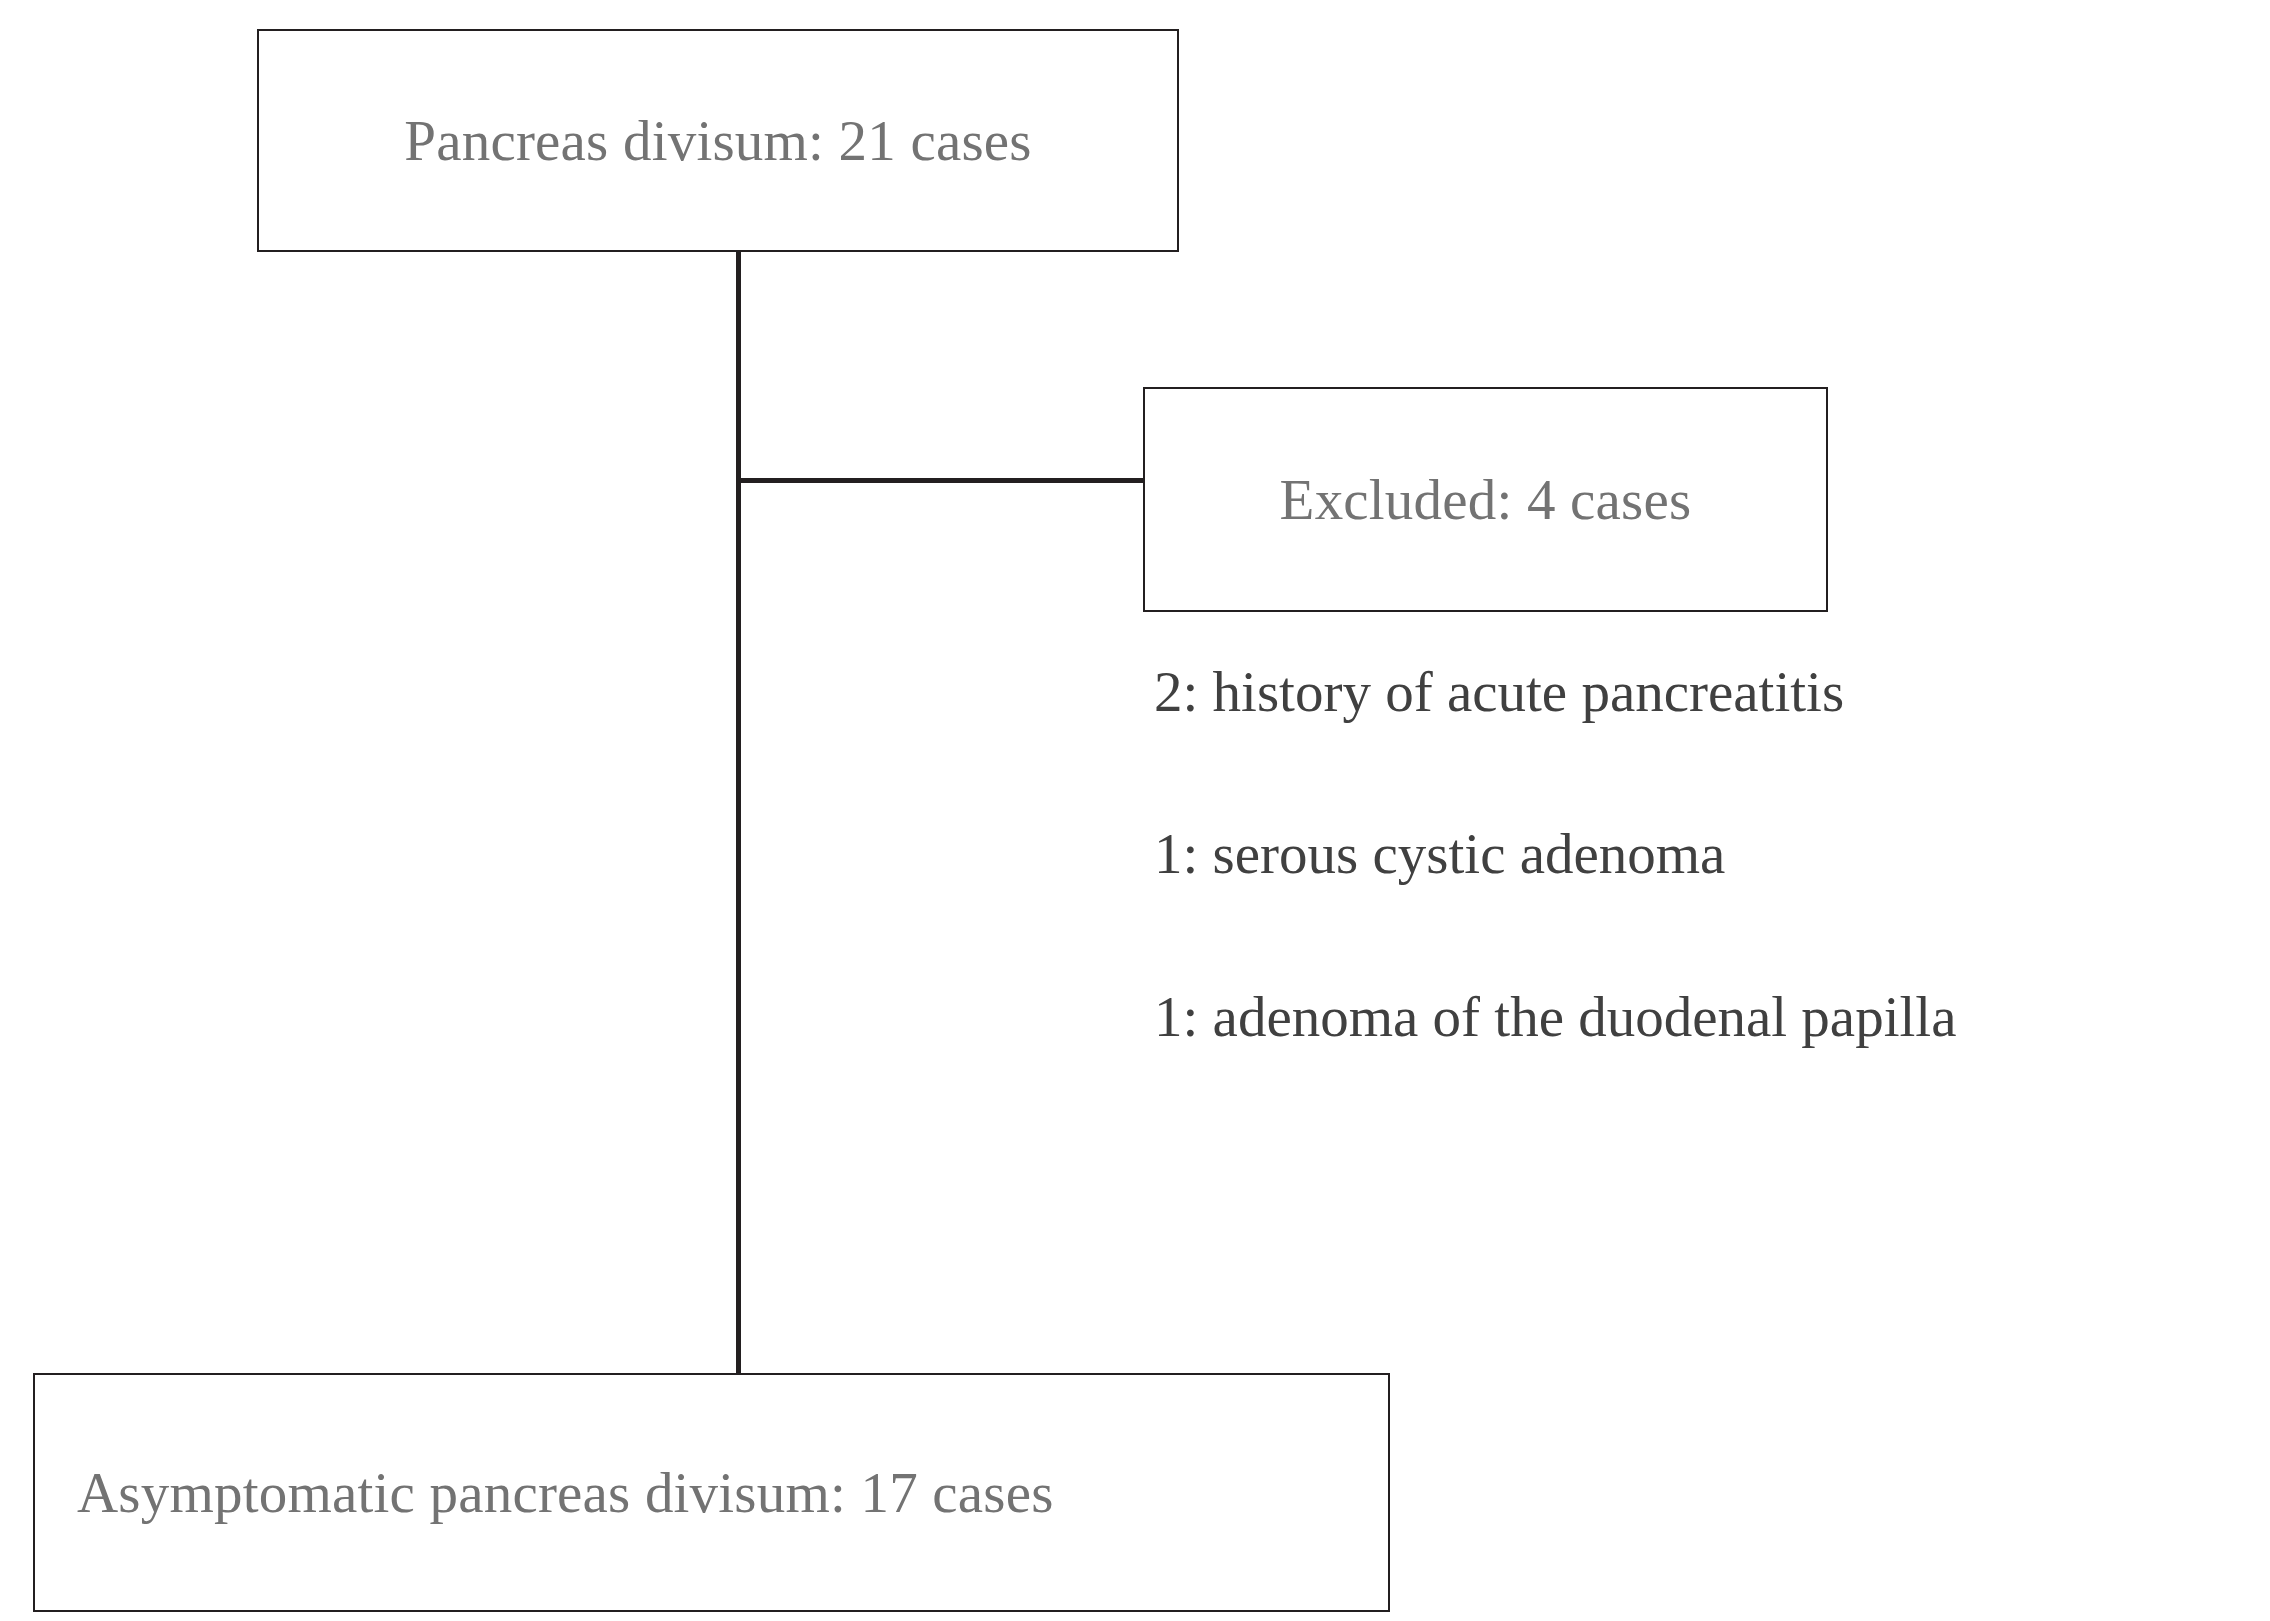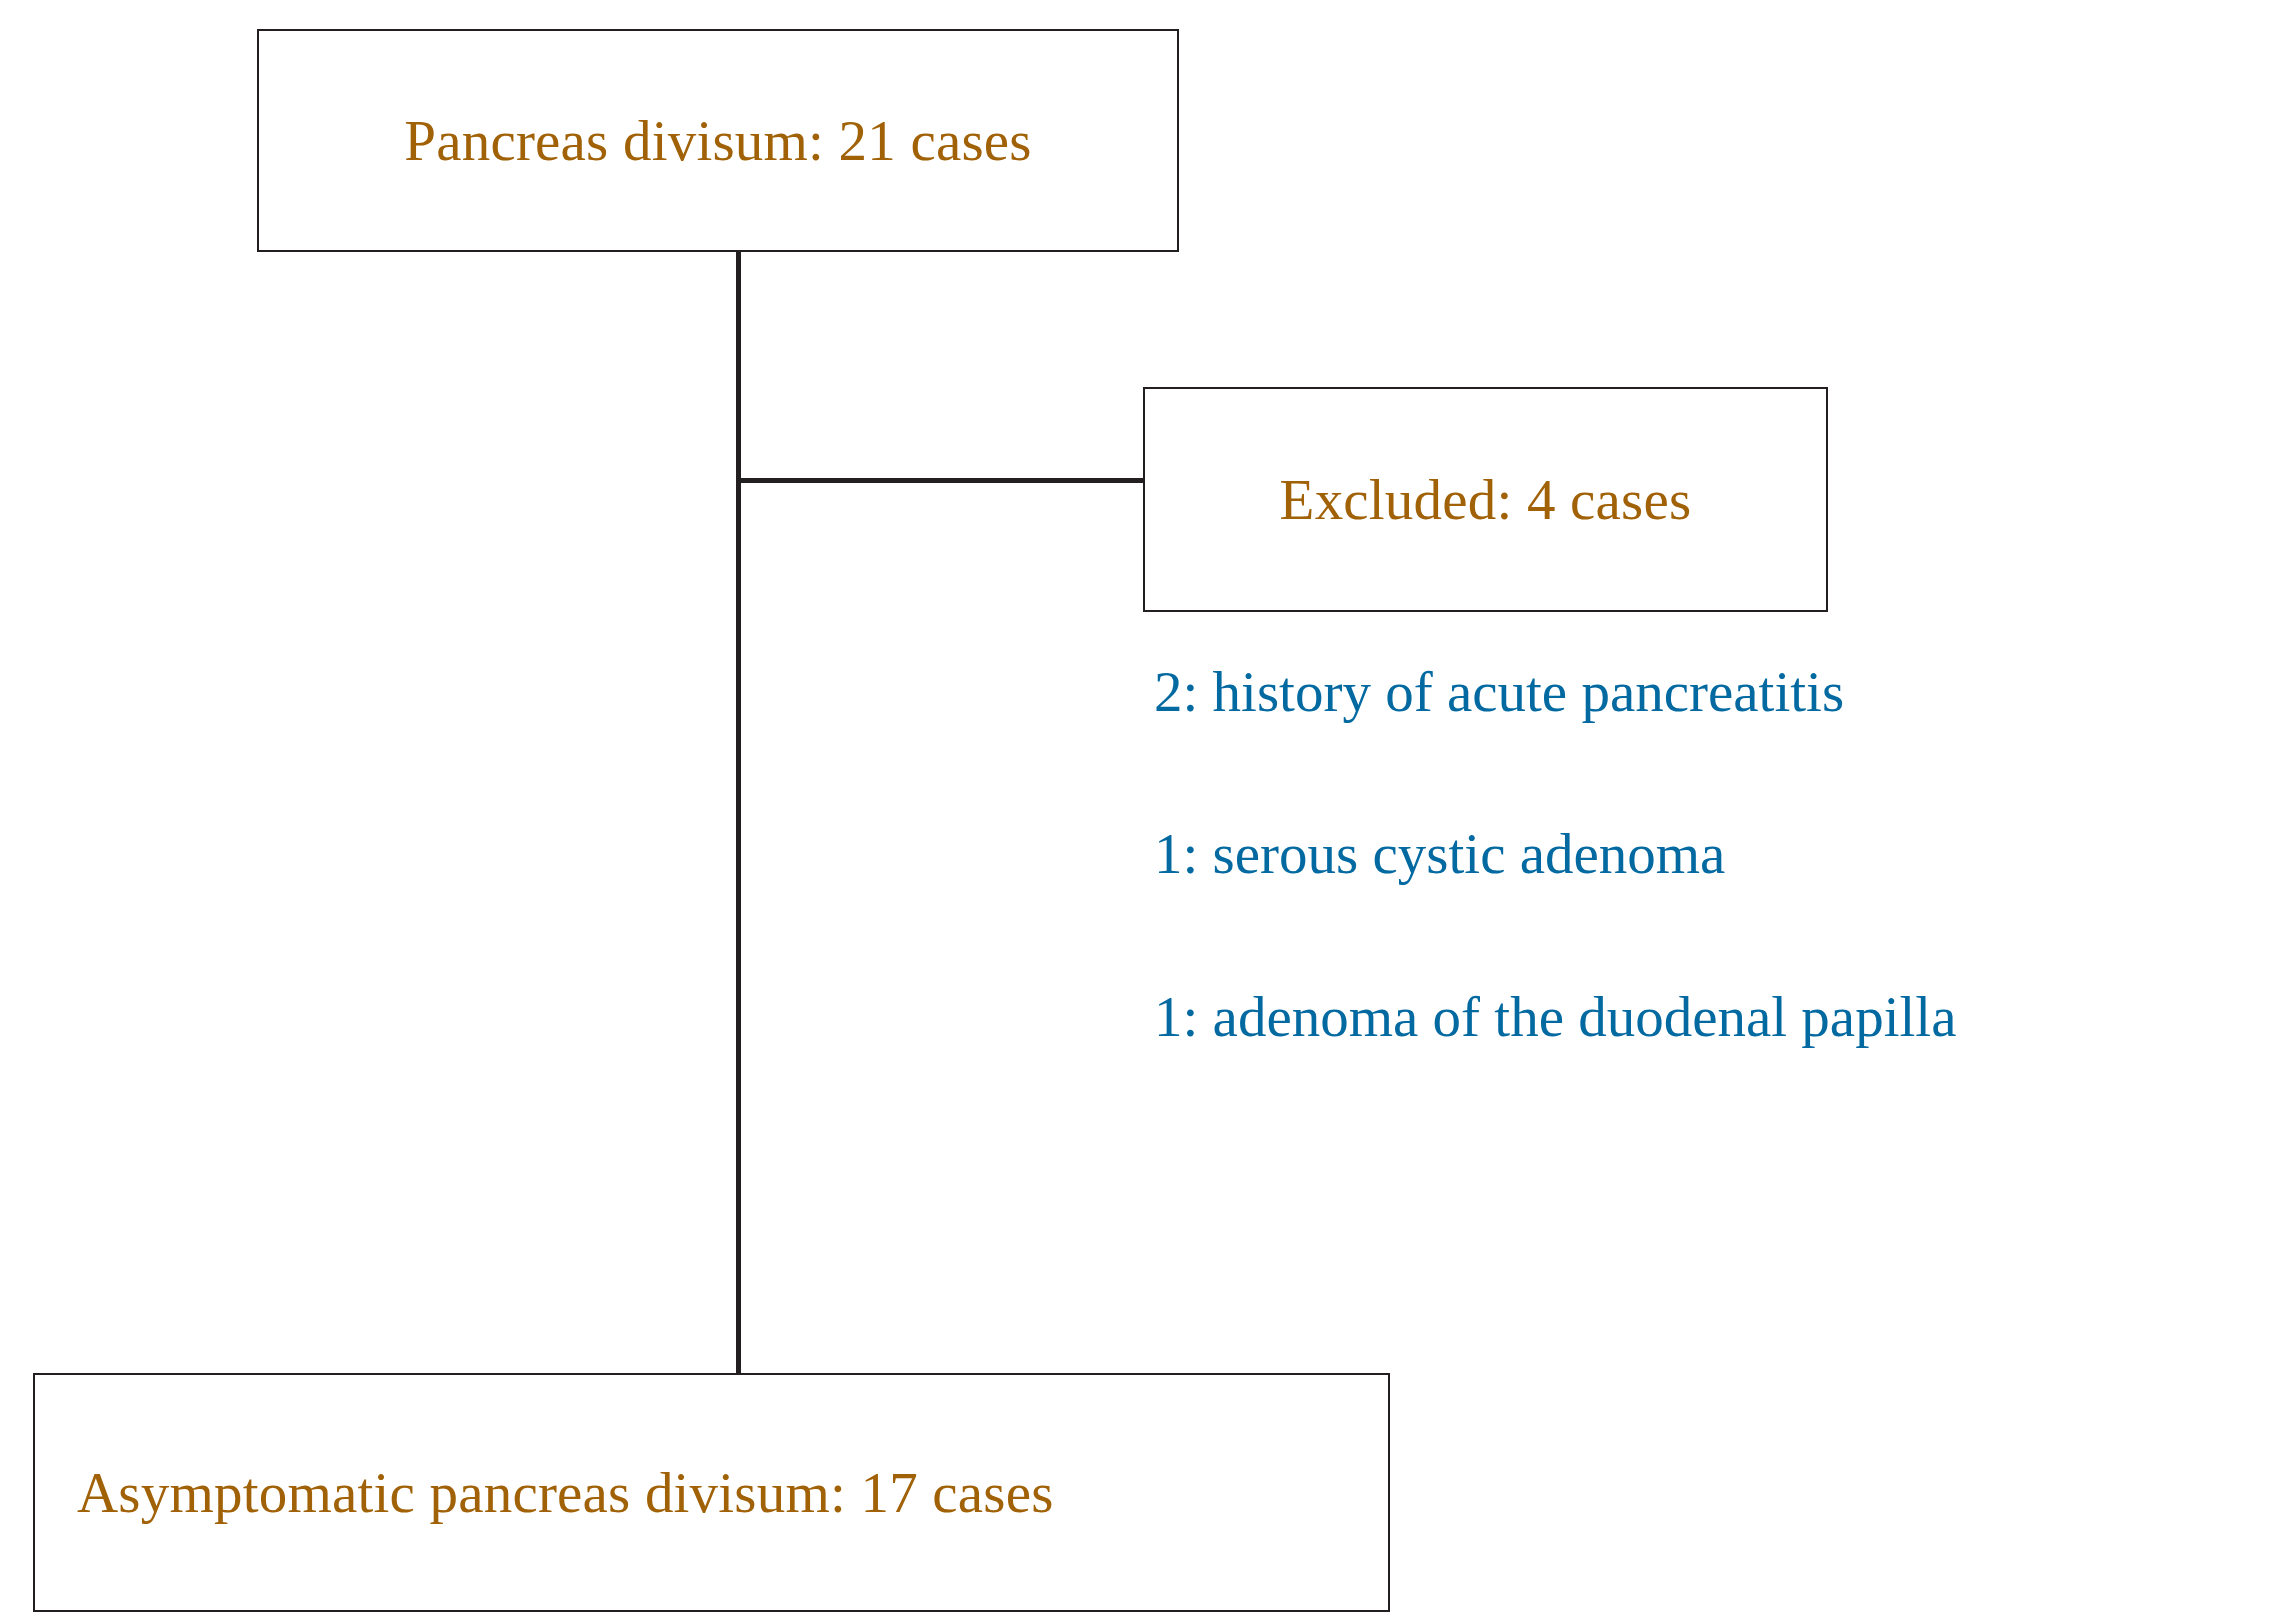"Pancreas divisum: 21 cases" .node-label { color: #a16207 -> #737373 }
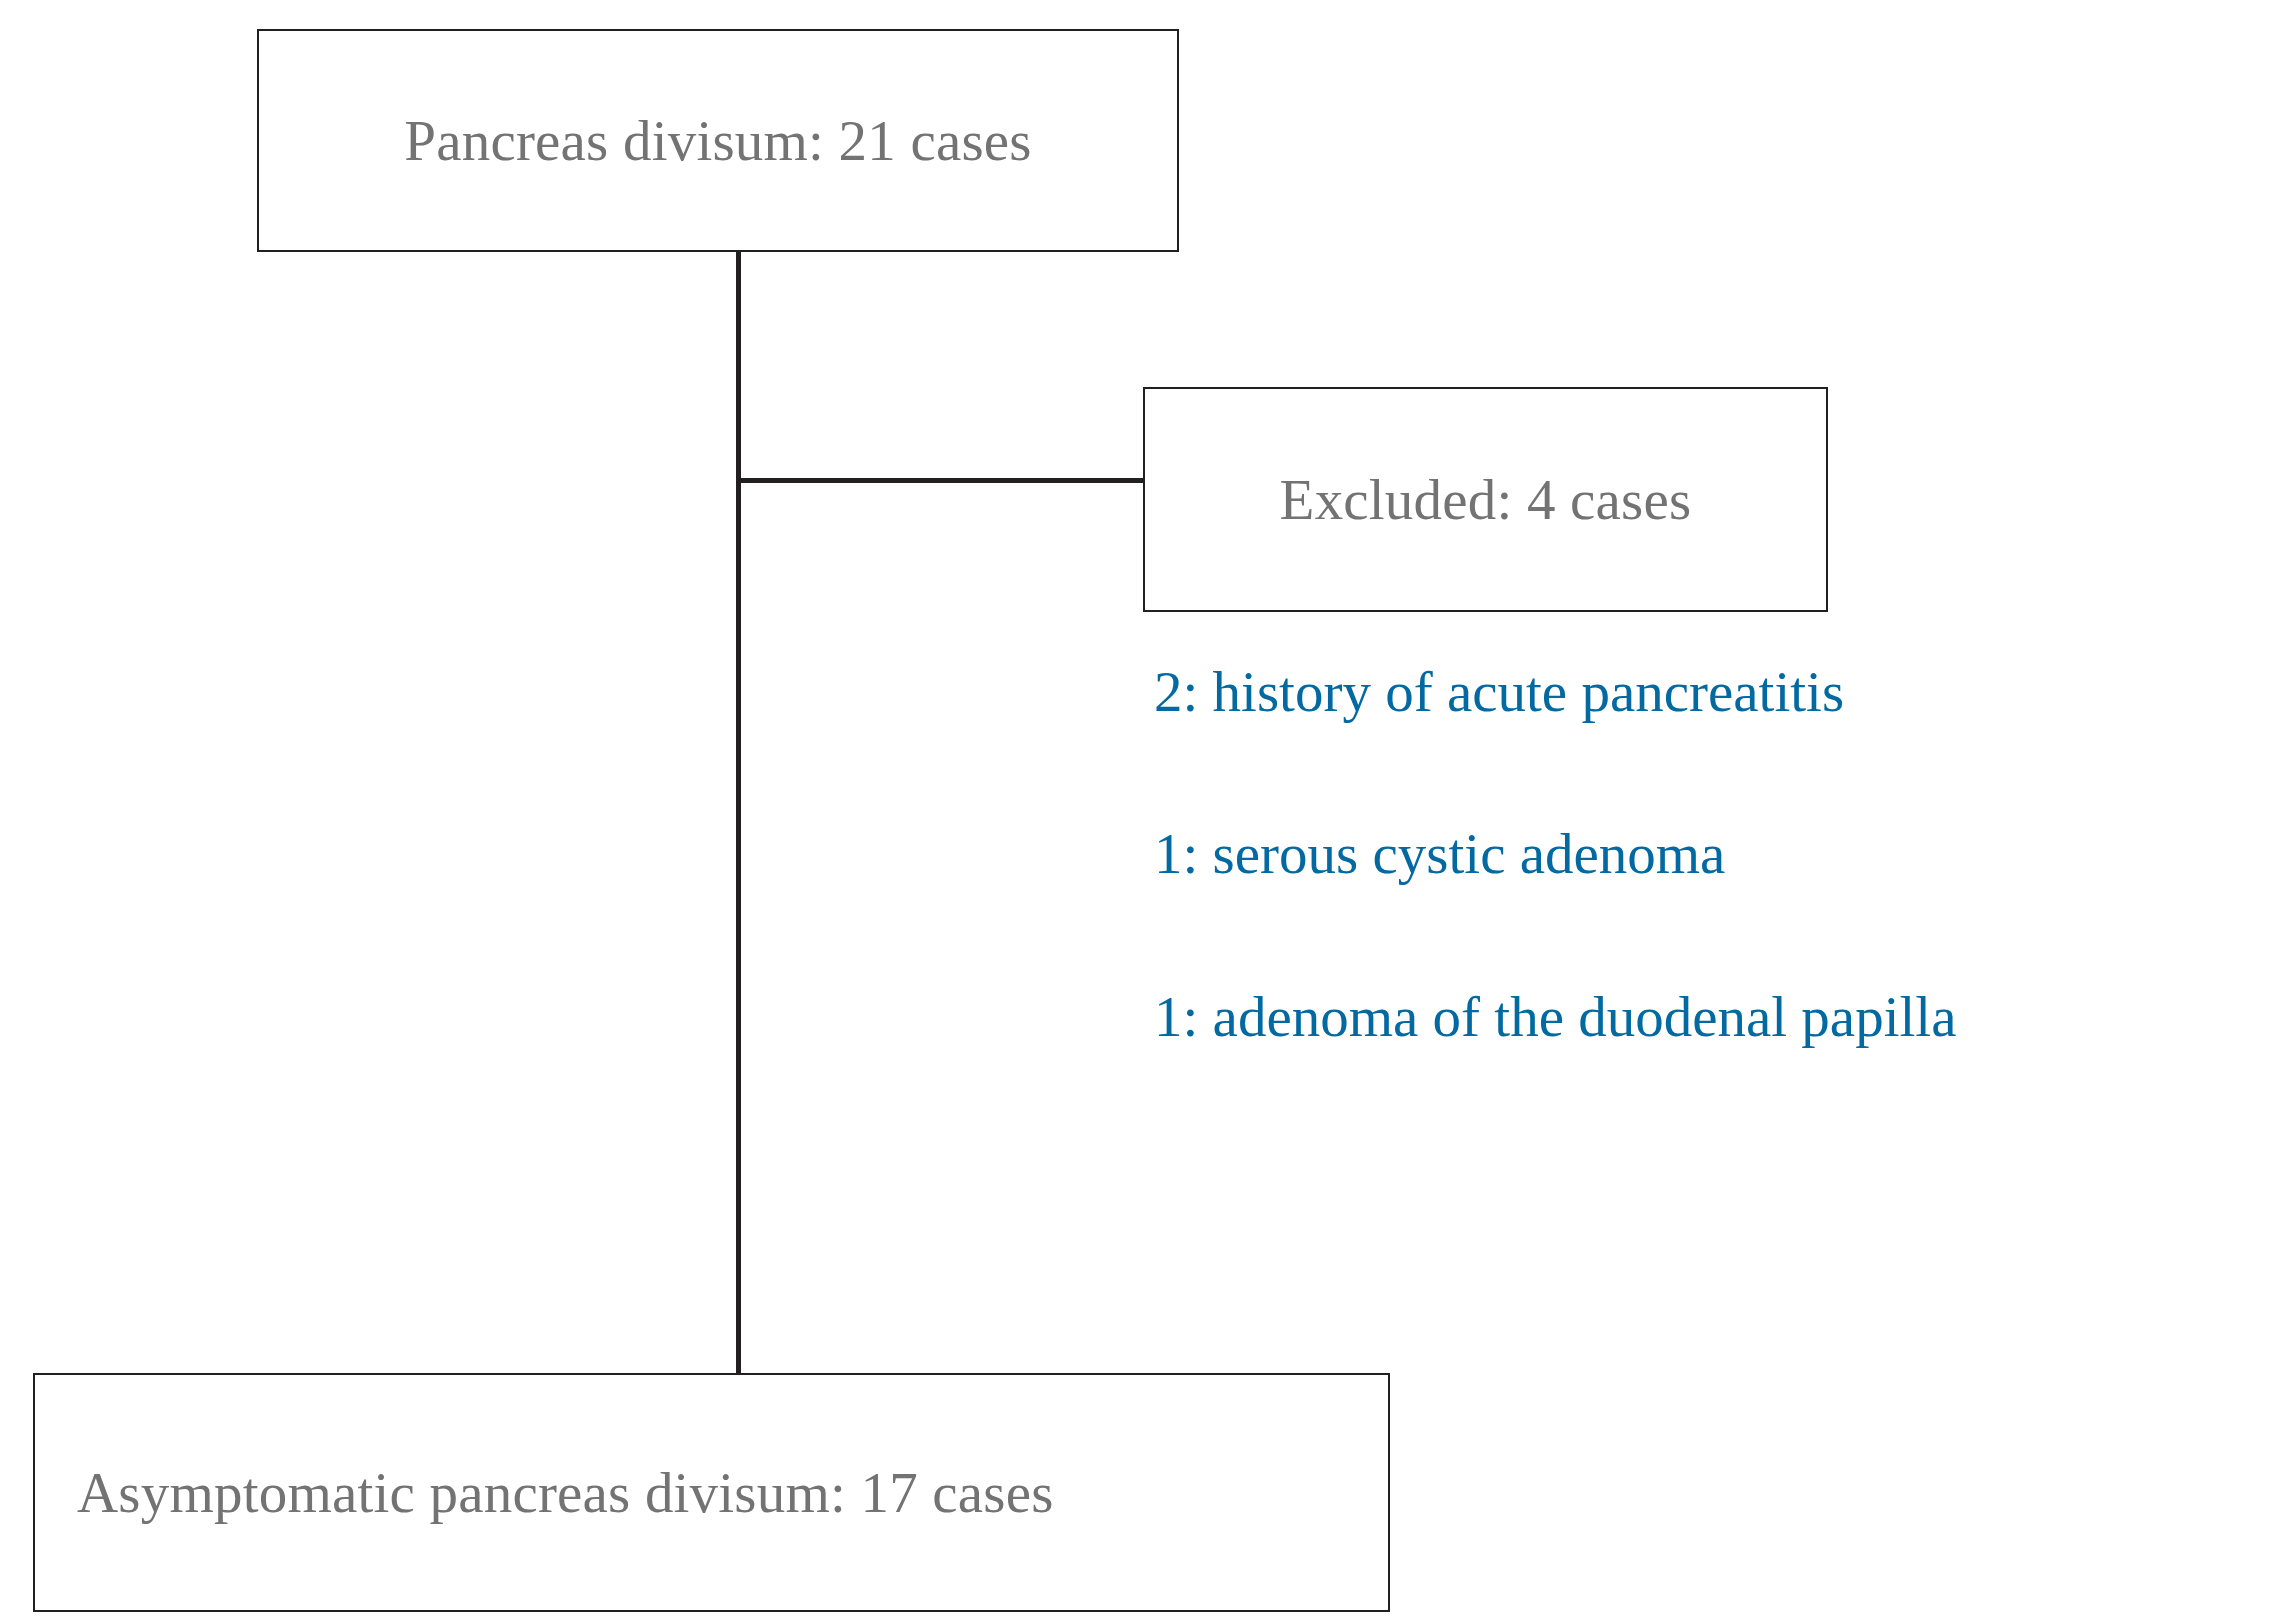"2: history of acute pancreatitis" .reason-item { color: #0369a1 -> #404040 }
